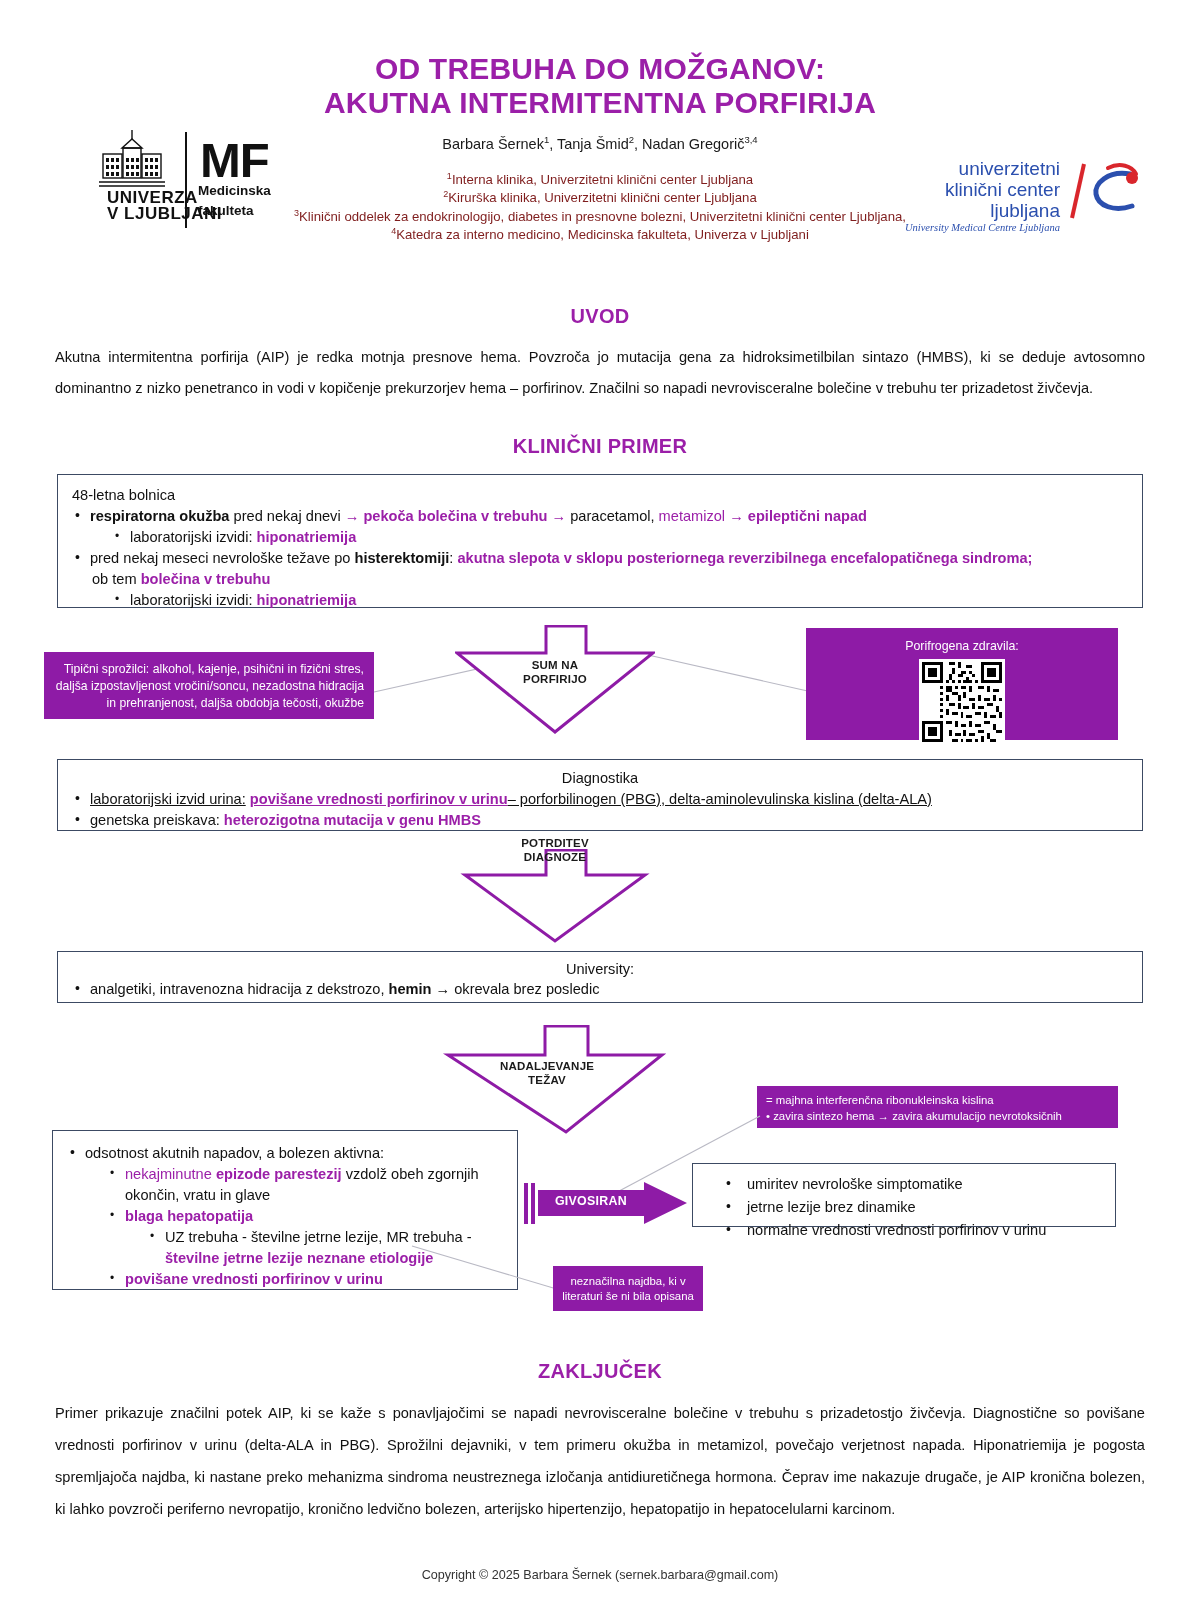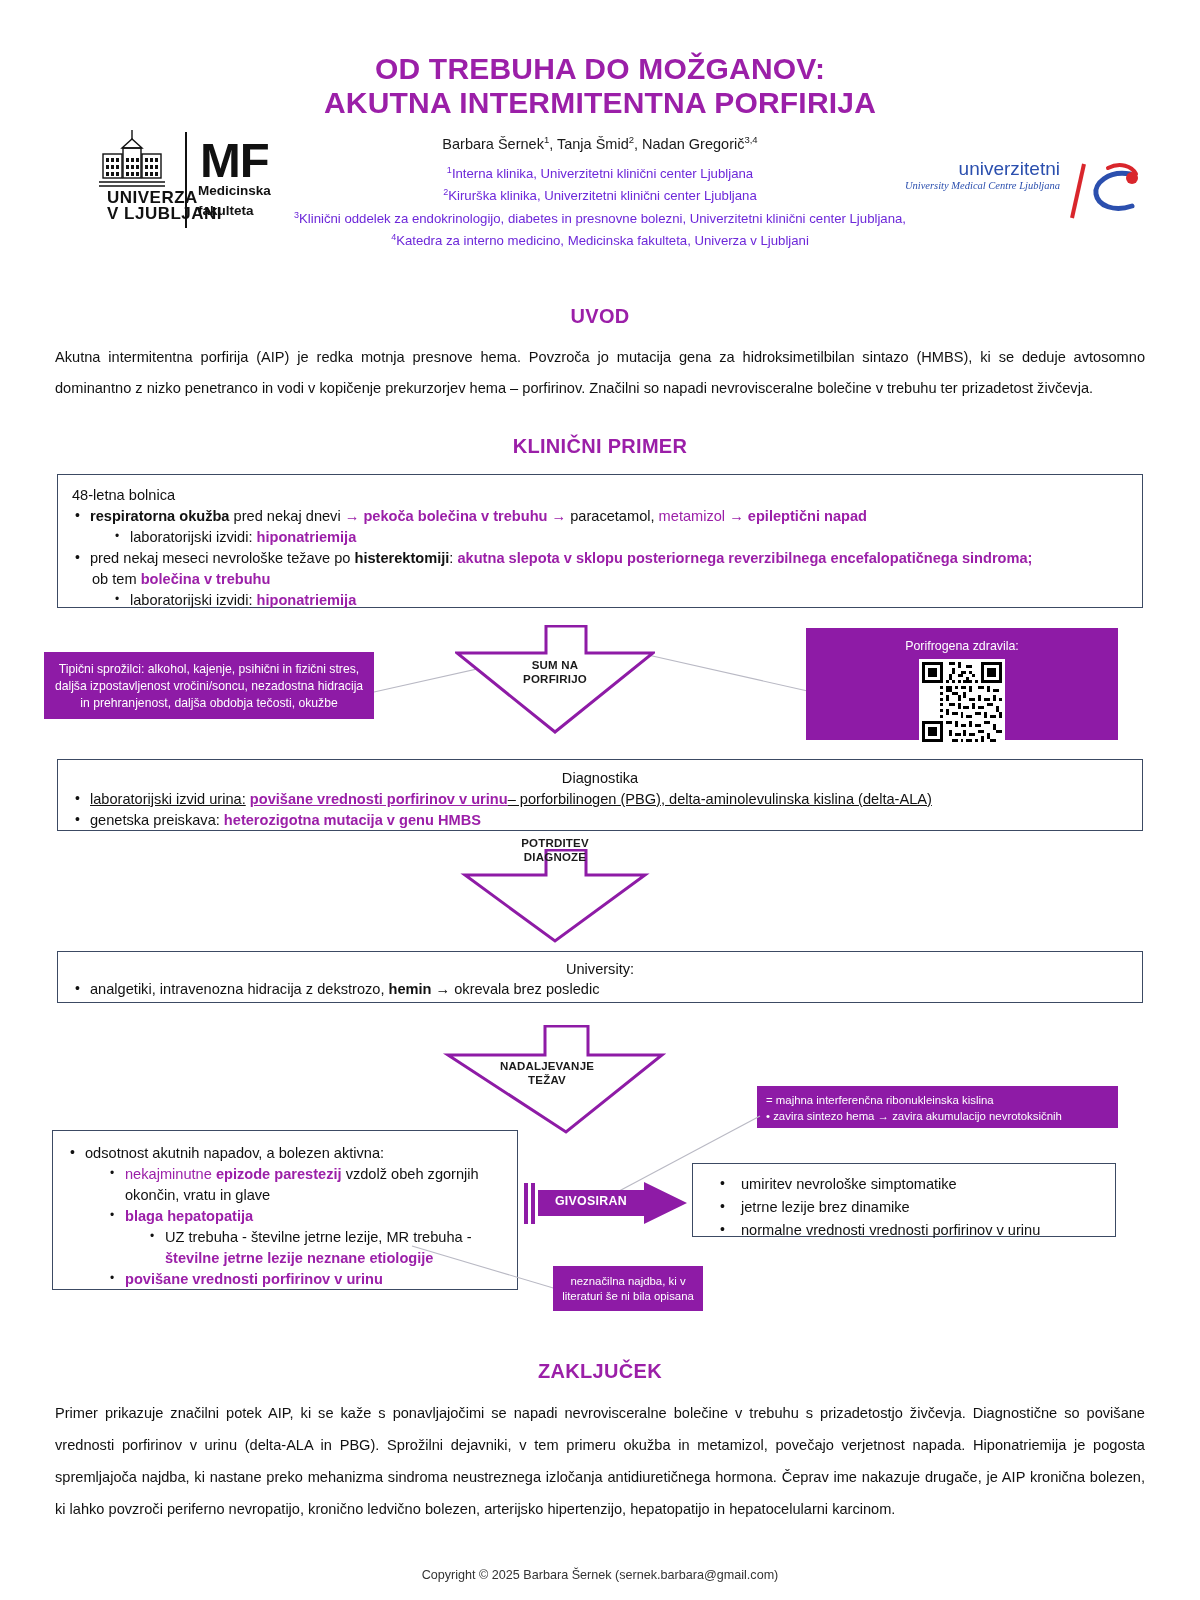"1Interna klinika, Univerzitetni klinični" .affil { color: #6d28d9 -> #7f1d1d; line-height: 19px -> 14px; margin-top: 9px -> 17px }
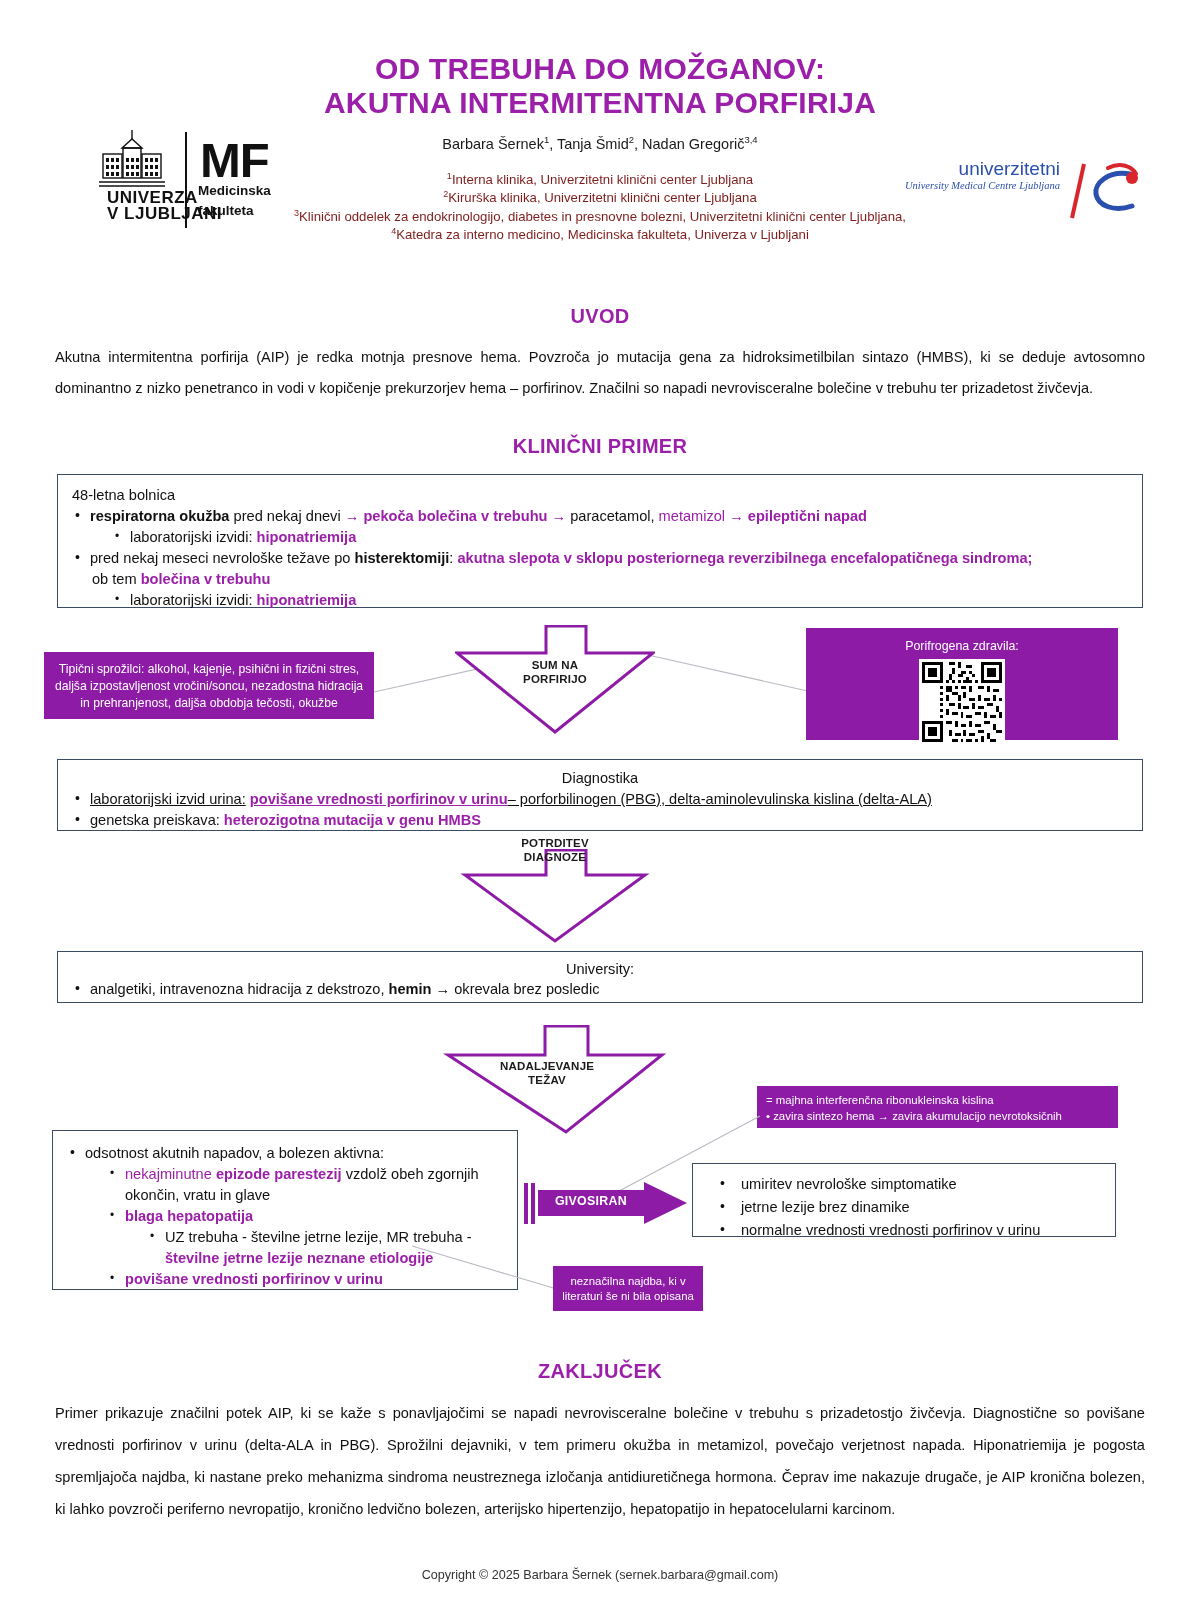"klinični center ljubljana" div.ukc-l2 { html: none -> <div>klinični center ljubljana</div> }
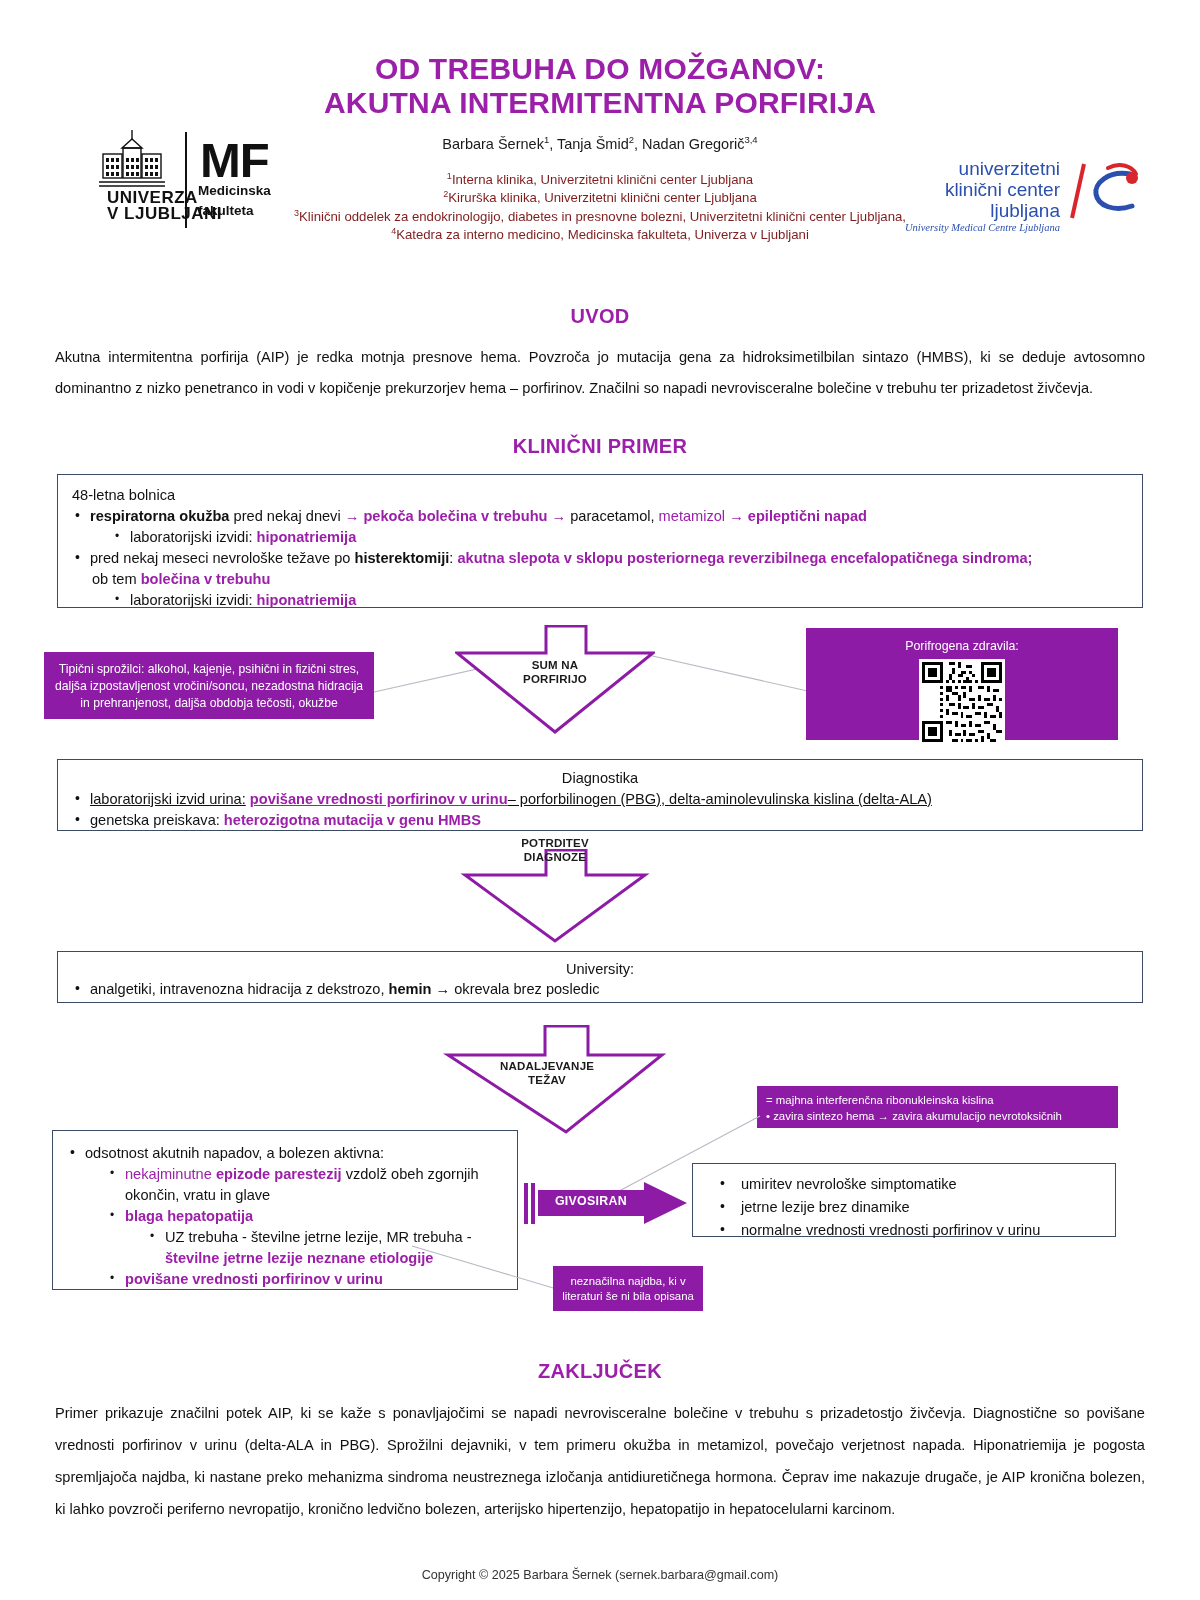"Tipični sprožilci: alkohol, kajenje," div.pbox { text-align: none -> right }
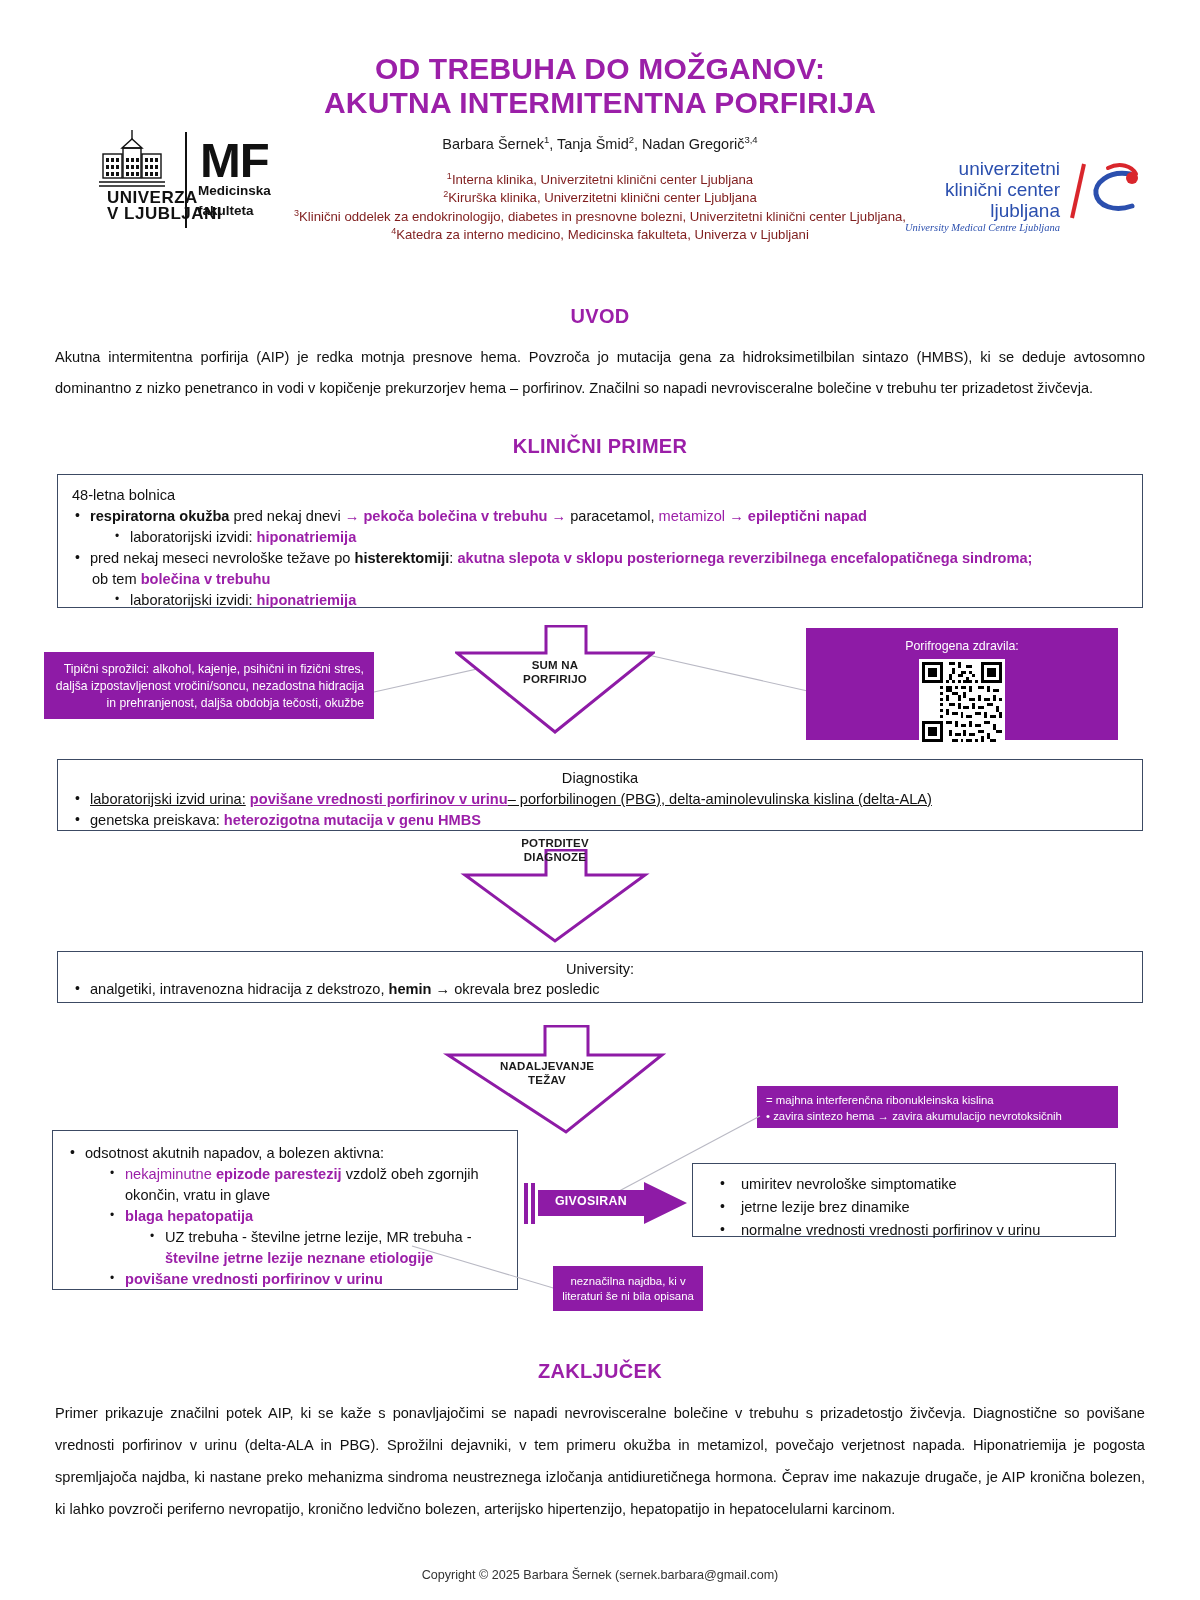"umiritev nevrološke simptomatike" div.box { height: 74px -> 64px; padding: 9px 14px 0 24px -> 9px 14px 0 30px }
